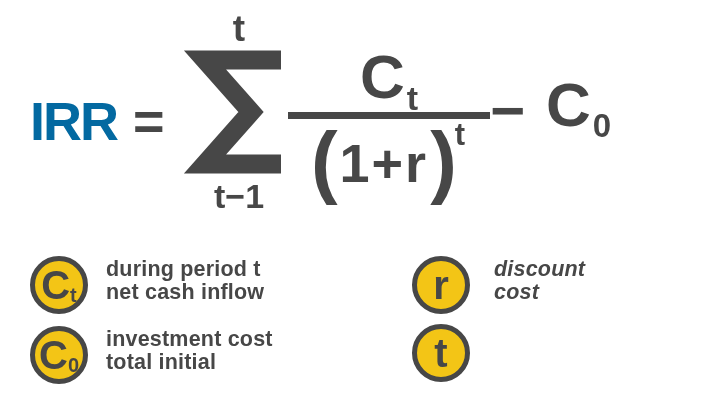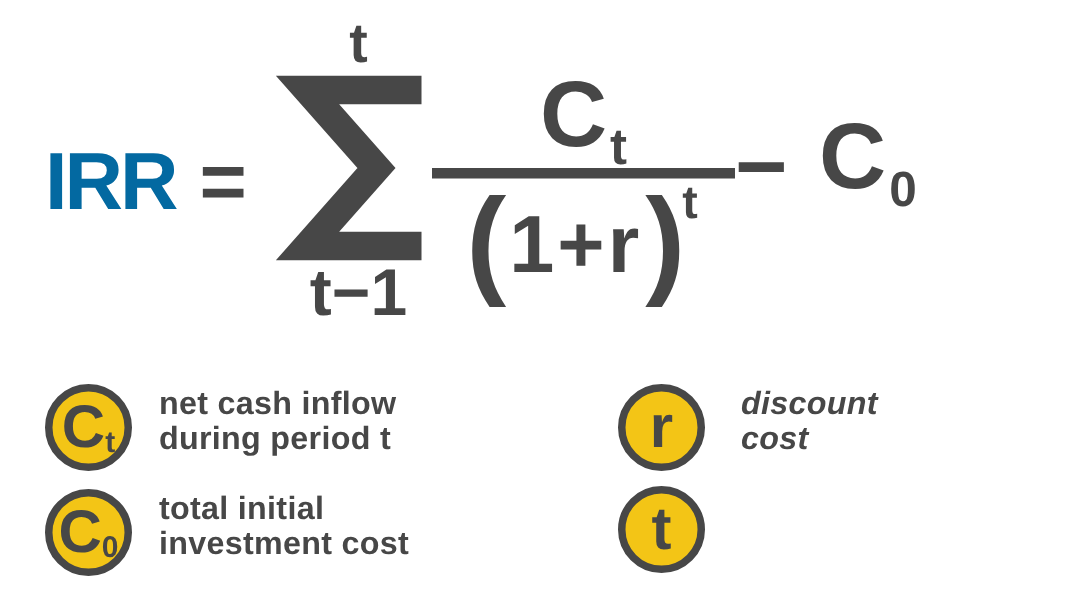"t−1" .sum-lower { font-size: 44px -> 34px }
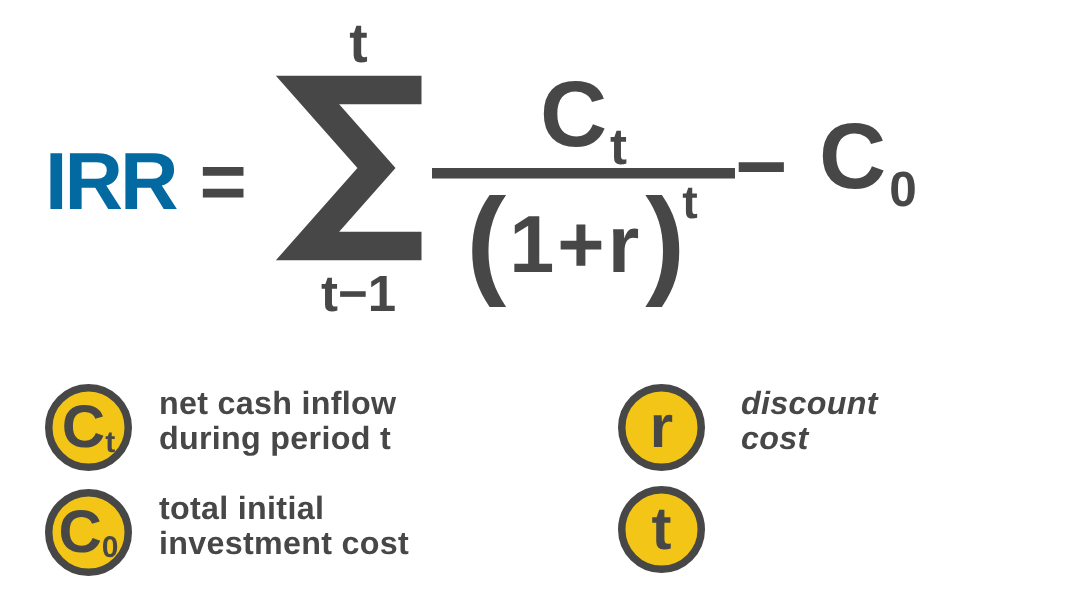"net cash inflow" div { order: before "during period t" -> after "during period t" }
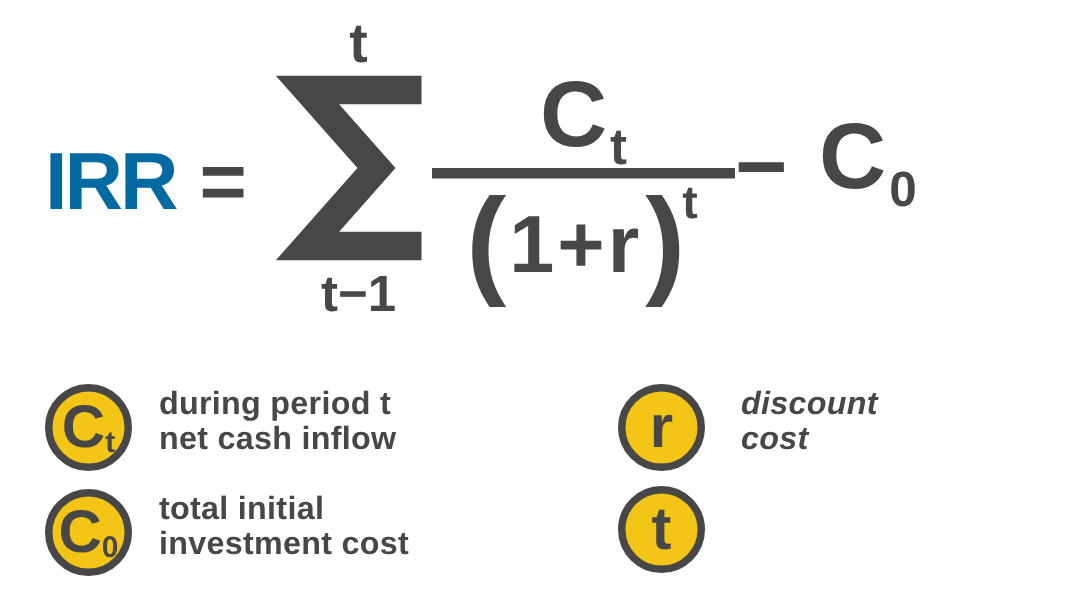"total initial" div { order: before "investment cost" -> after "investment cost" }
